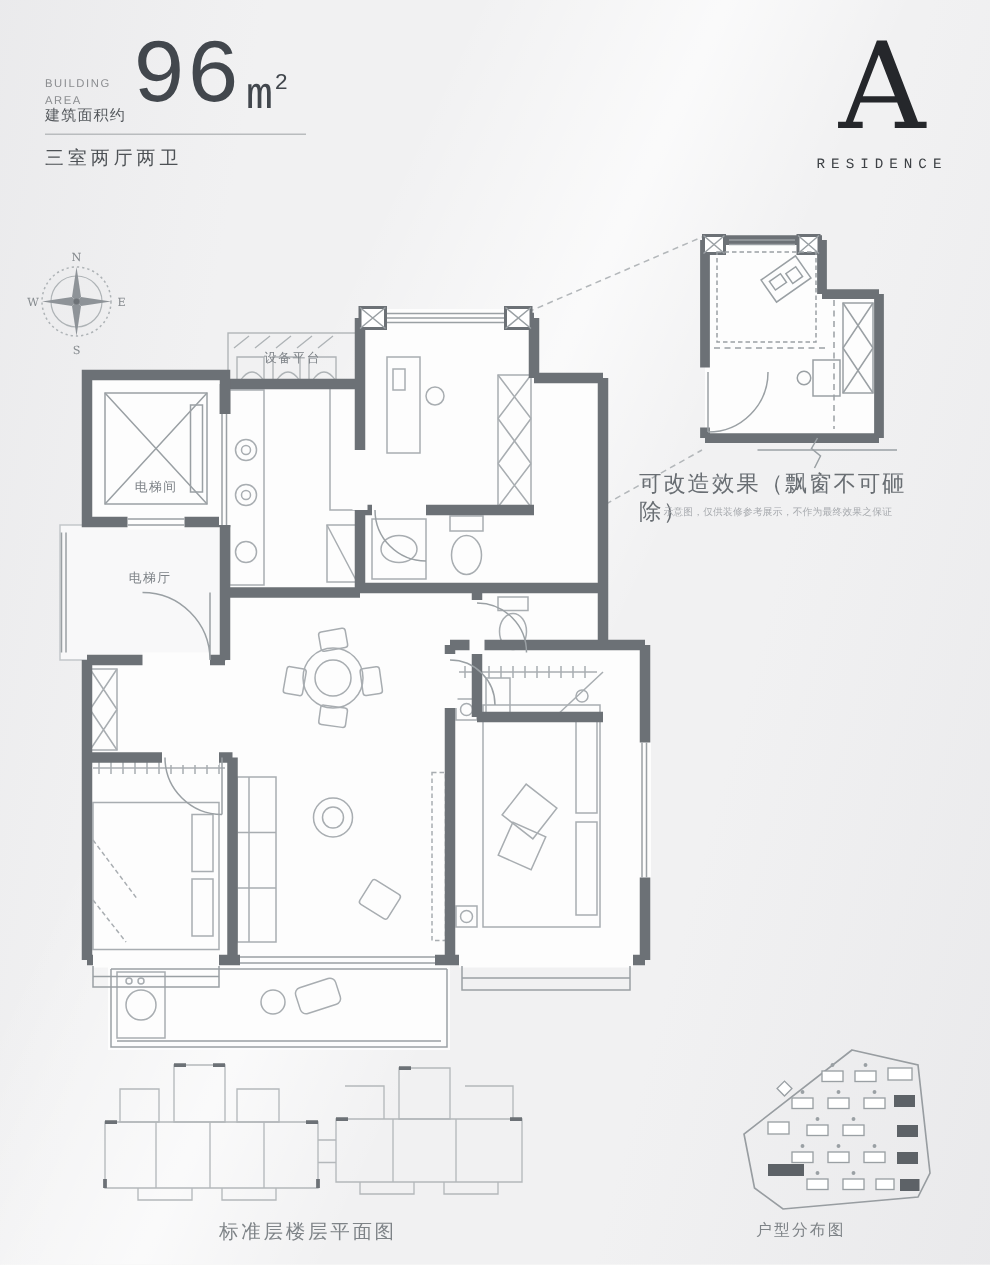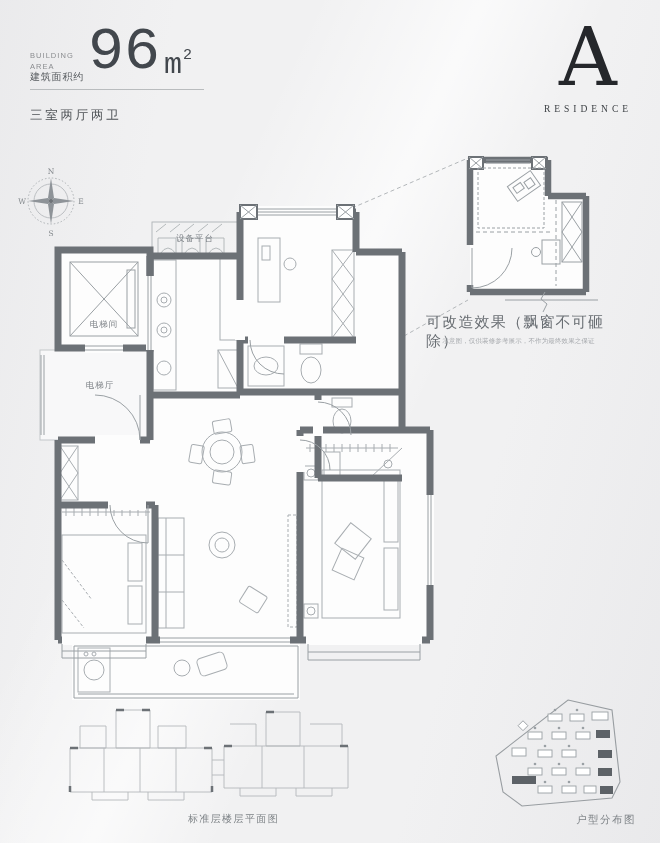"三室两厅两卫" .layout-type { top: 107px -> 97px }
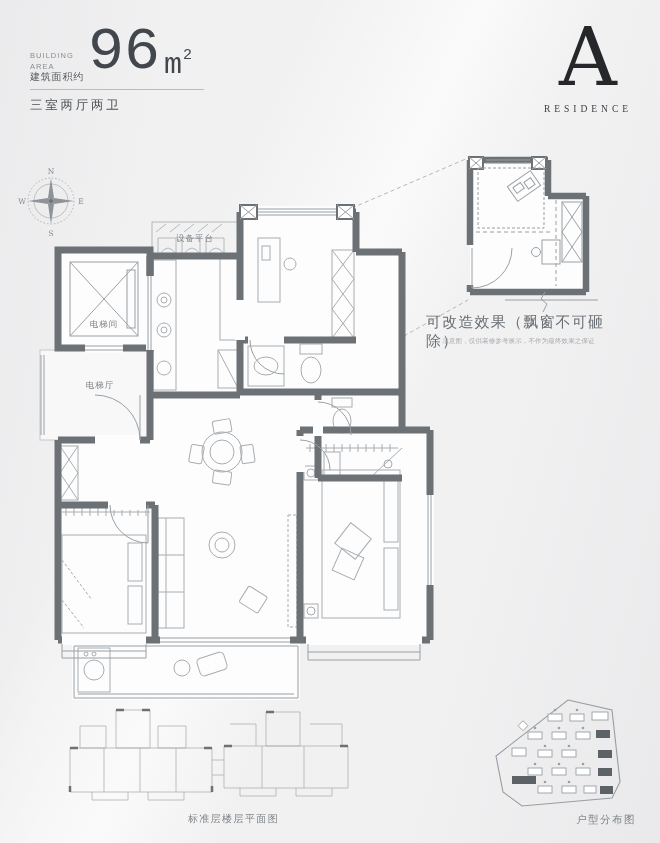"RESIDENCE" .brand-name { font-family: Liberation Serif, serif -> Liberation Mono, monospace }
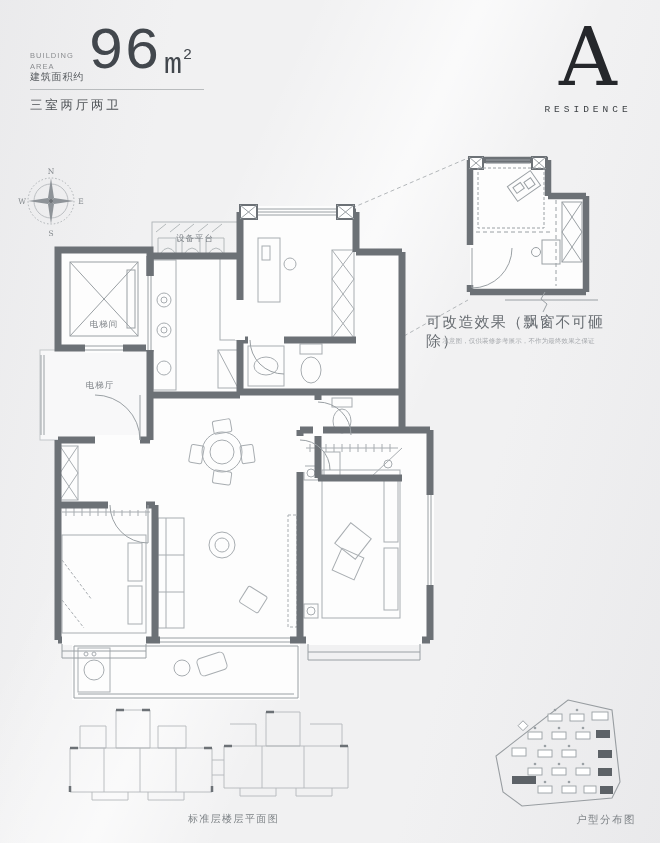"标准层楼层平面图" .cap-left { font-size: 10px -> 13px; text-align: center -> left }
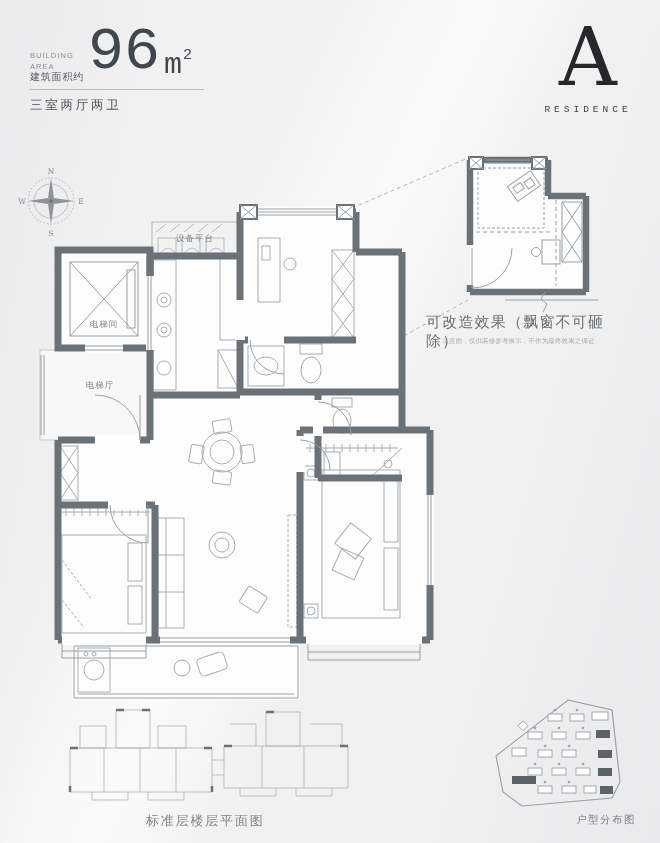"户型分布图" .cap-right { text-align: right -> left }
